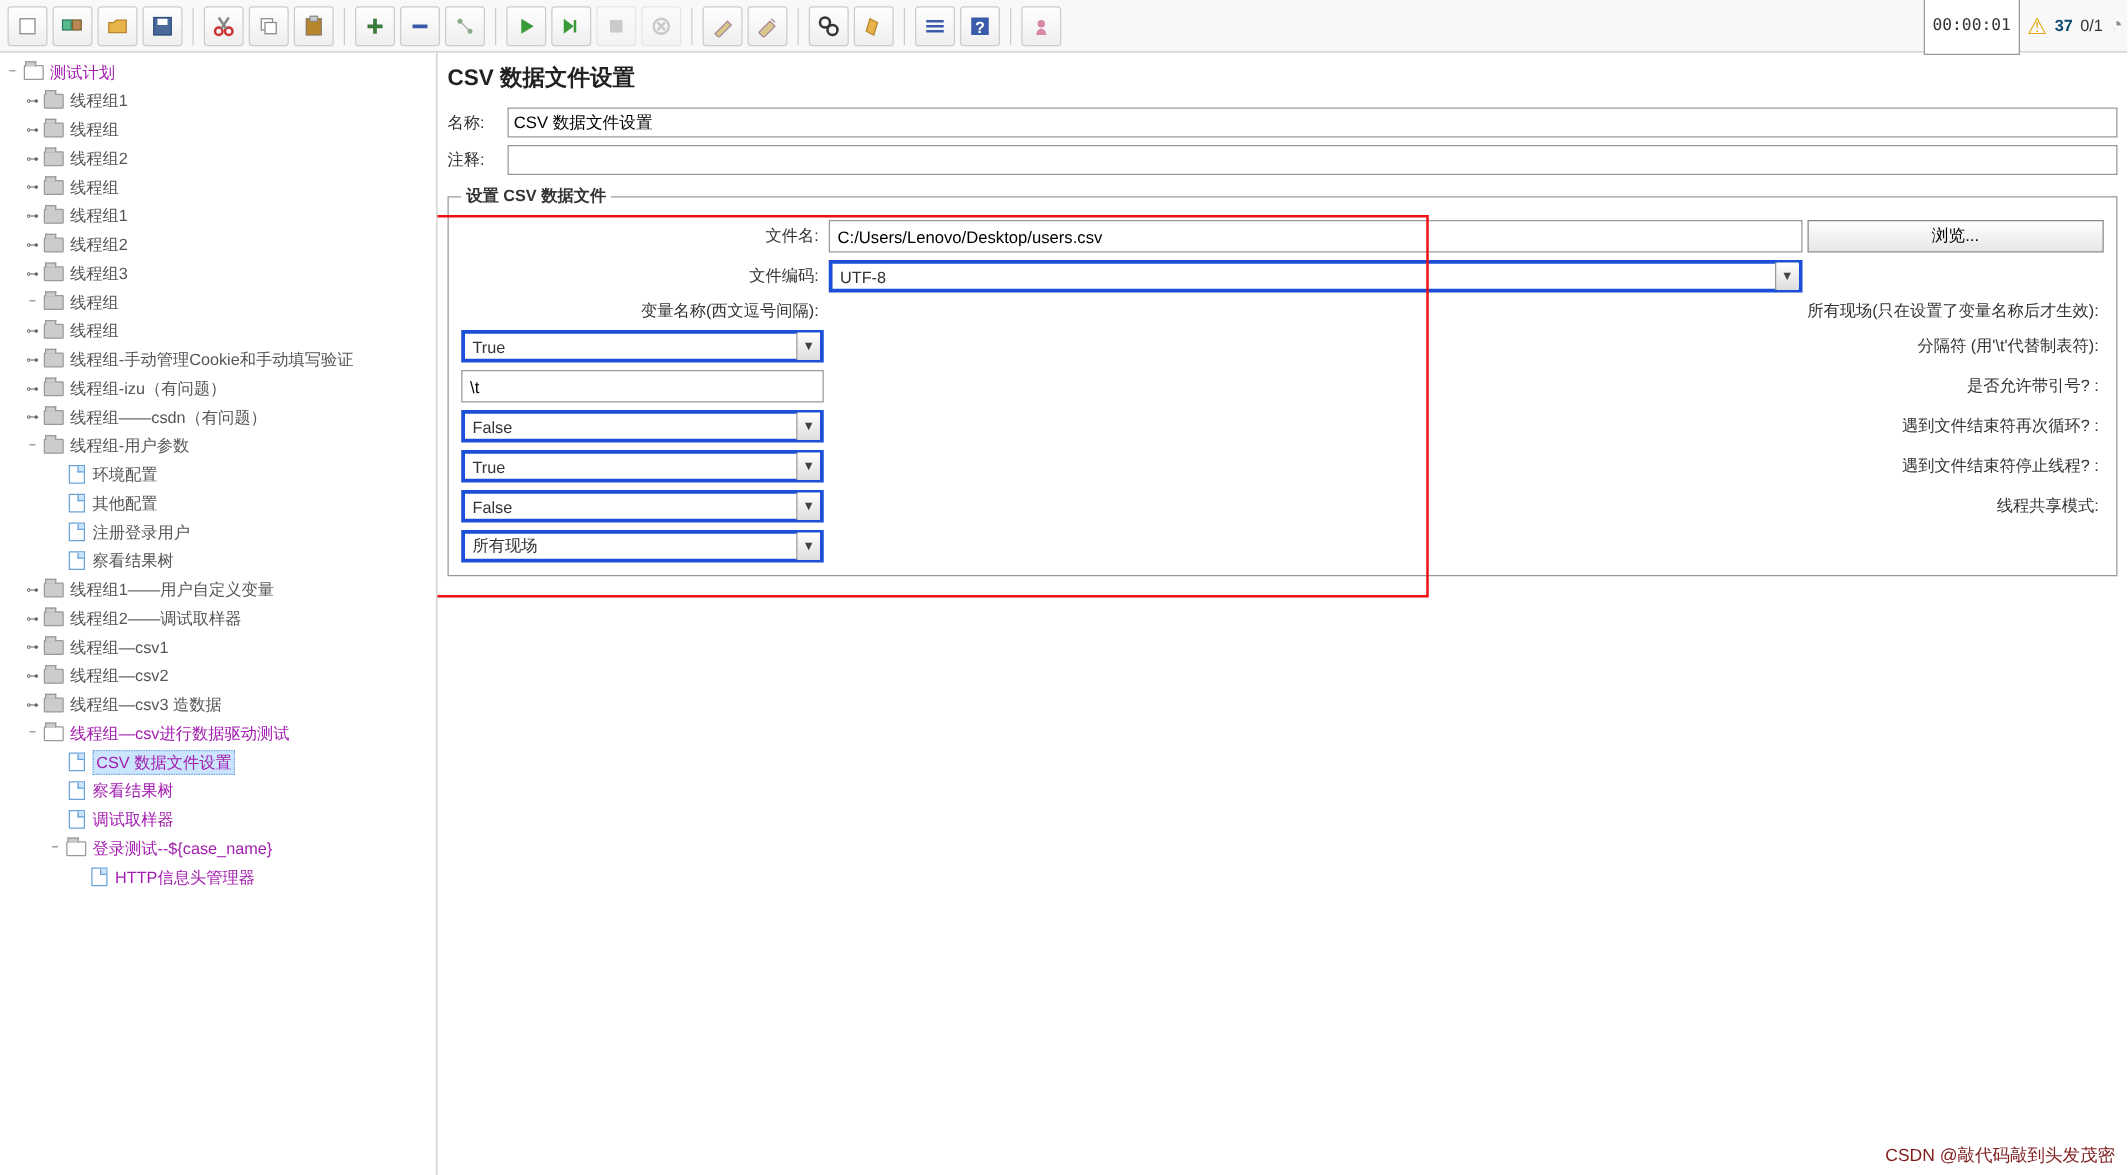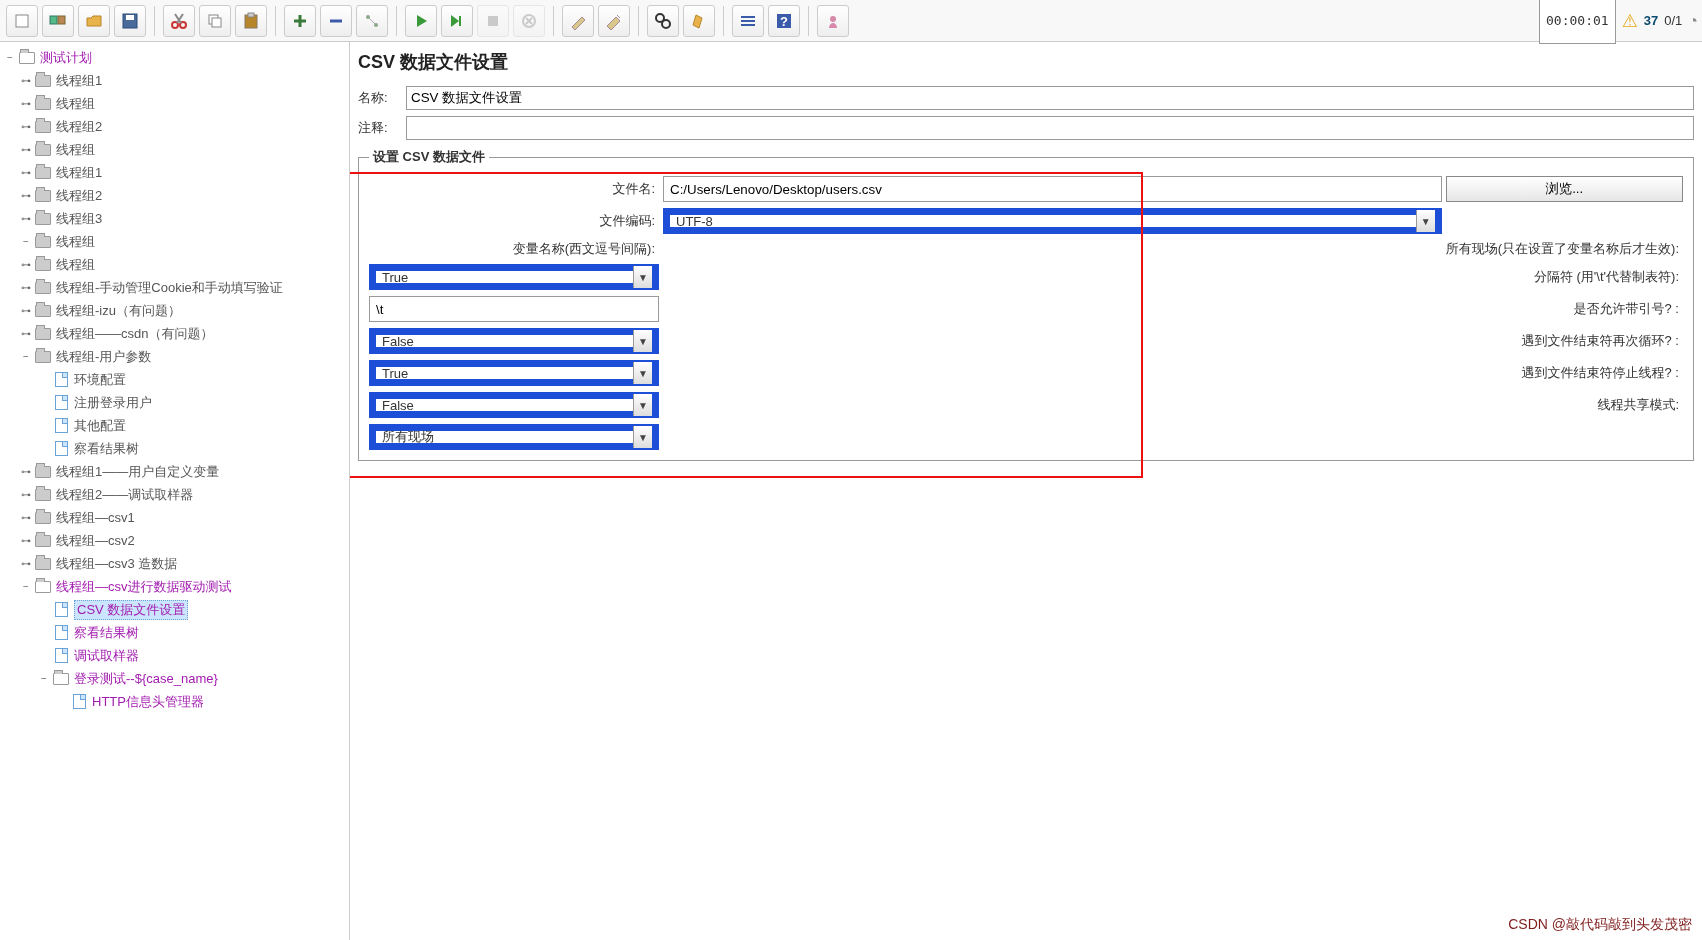"UTF-8" .fsel { border: 7px solid #1d4ed8 -> 3px solid #1d4ed8 }
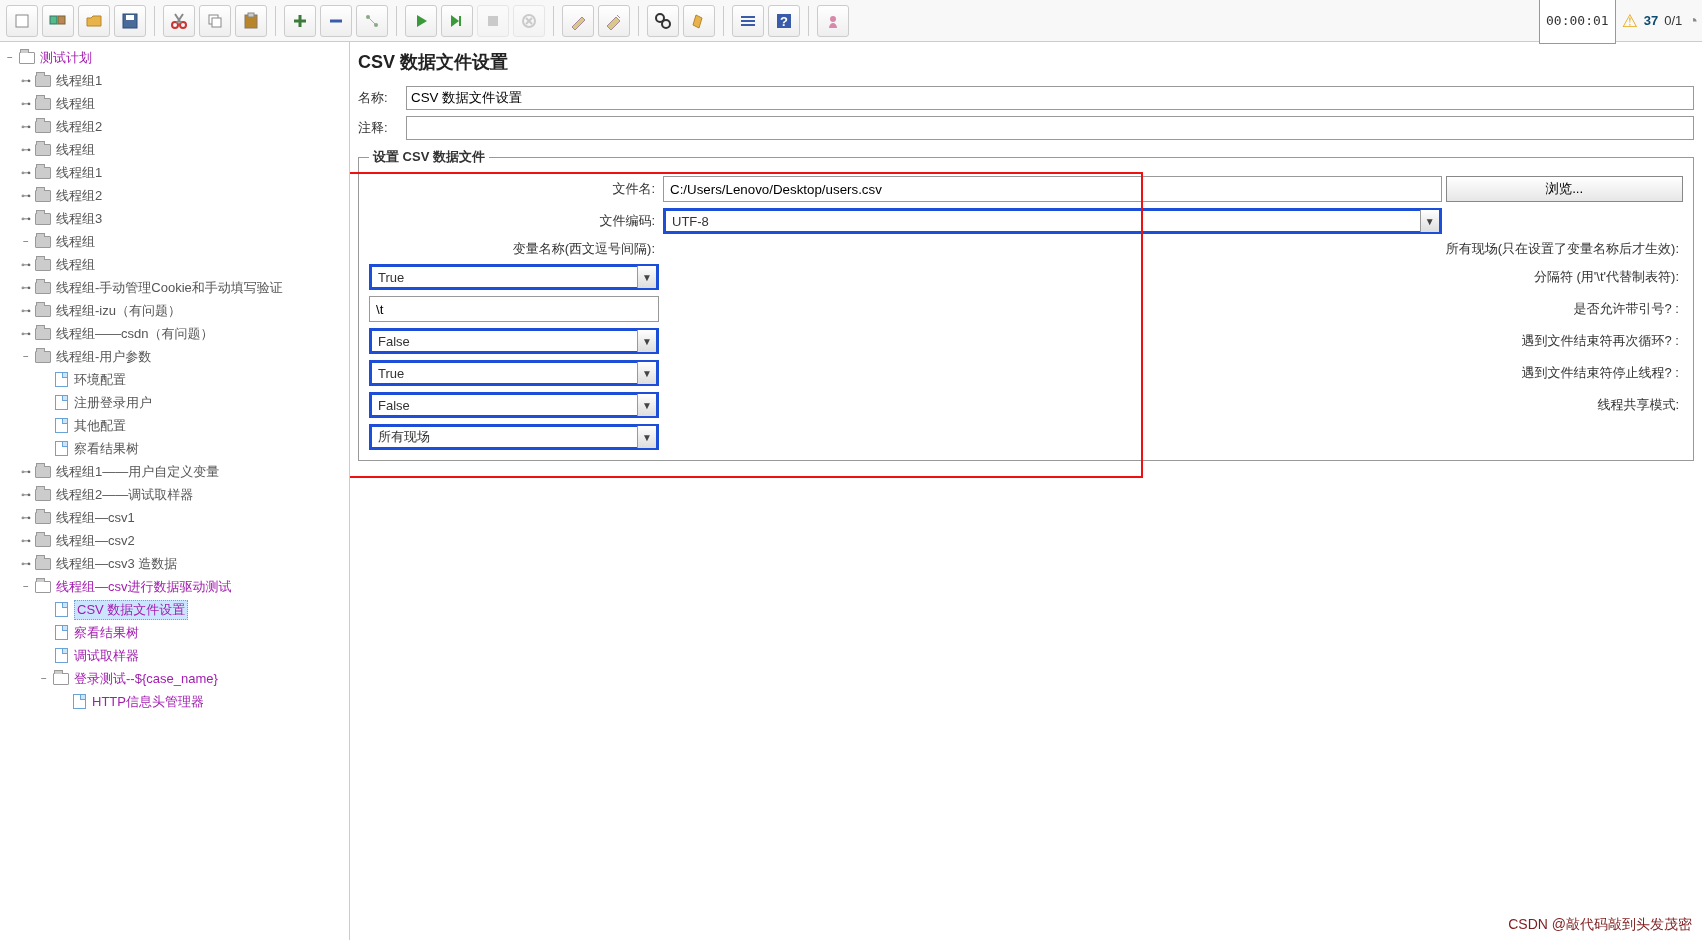"注册登录用户" div.tree-row { order: before "其他配置" -> after "其他配置" }
